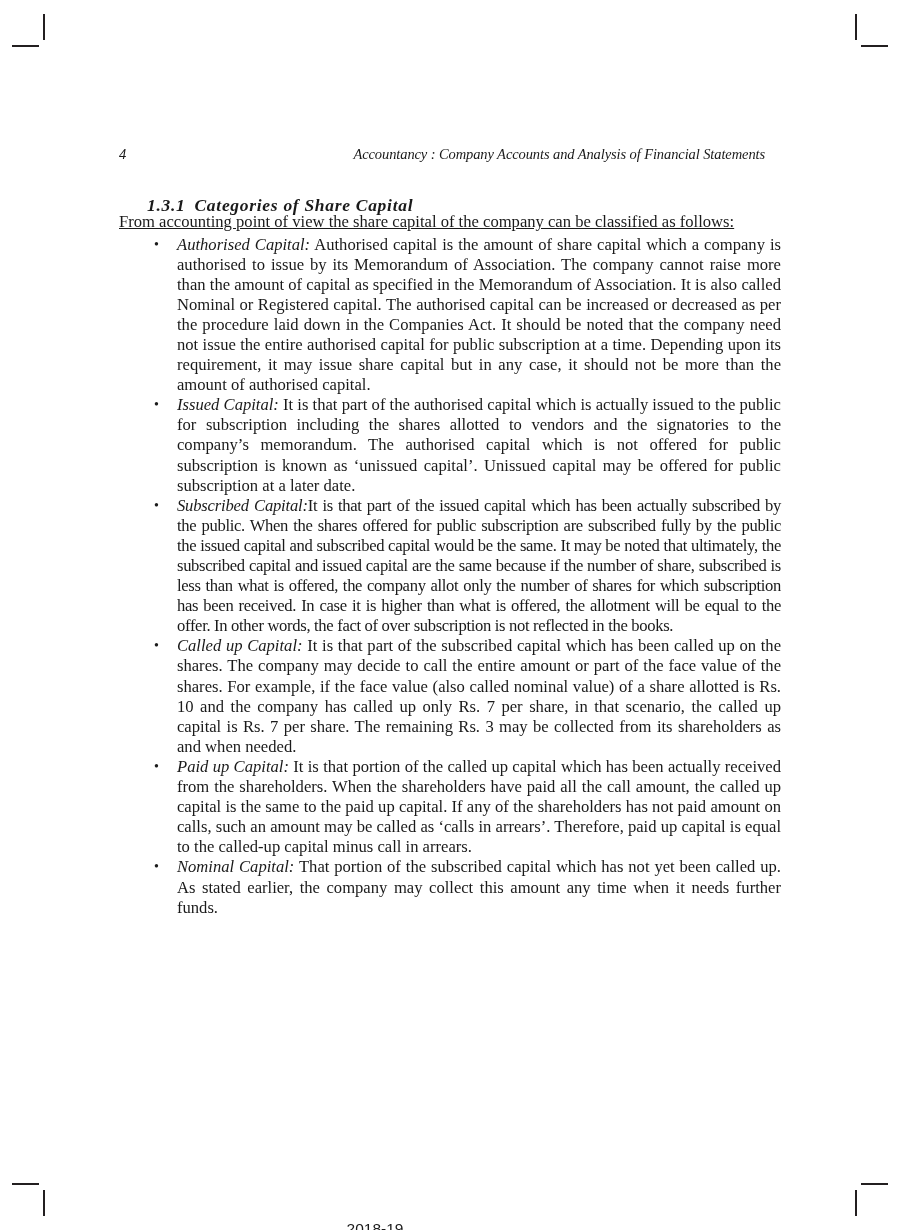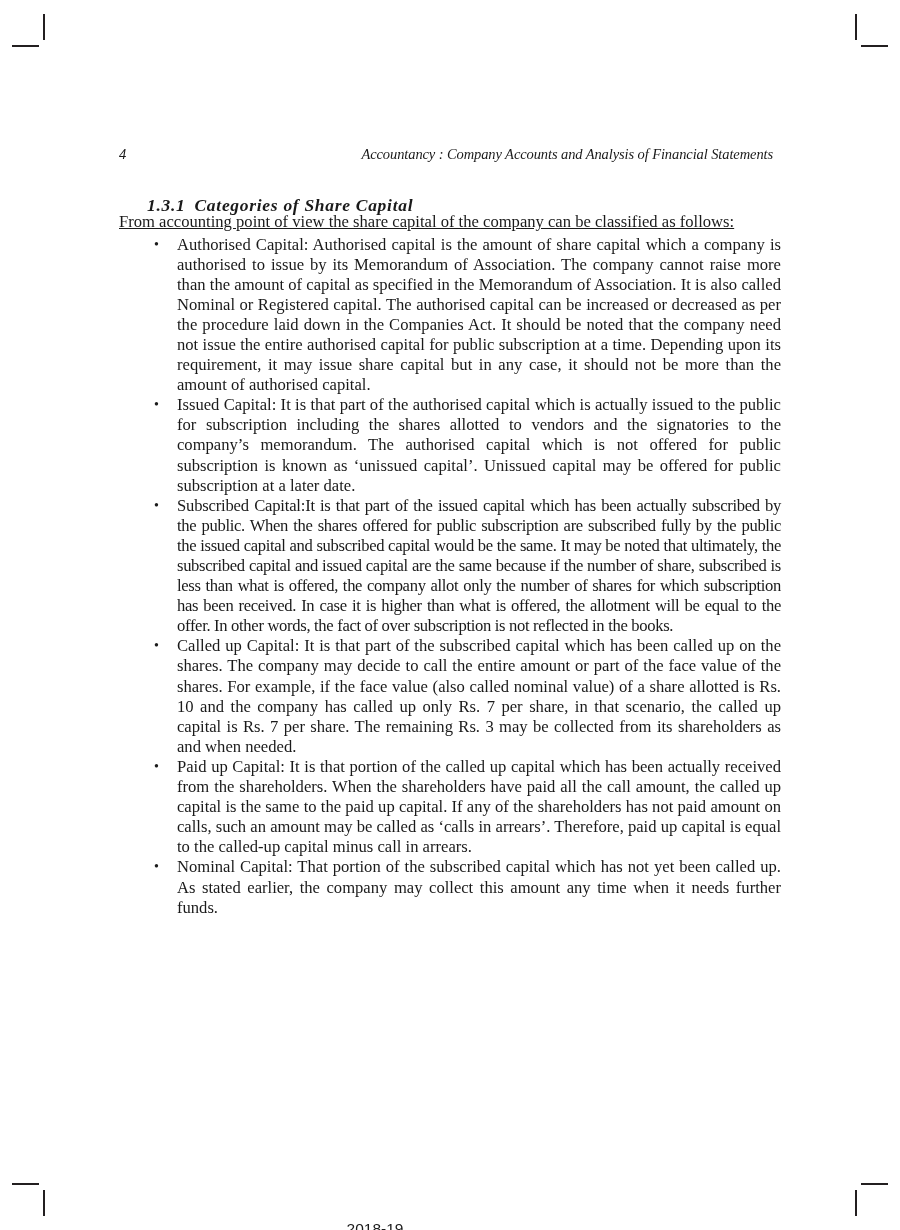"Accountancy : Company Accounts and" .running-head .rh-title { right: 8px -> 16px }
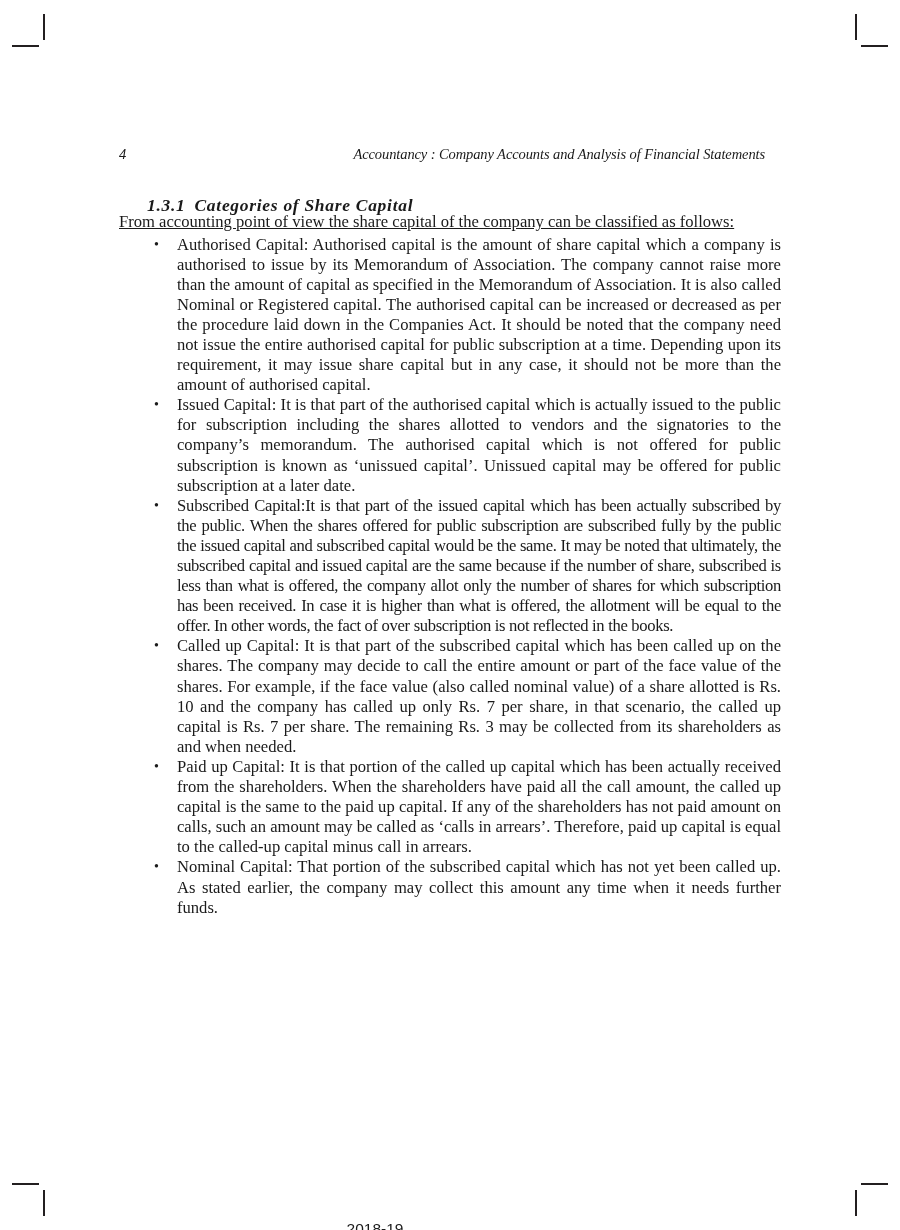"Authorised Capital:" .term { font-style: none -> italic }
